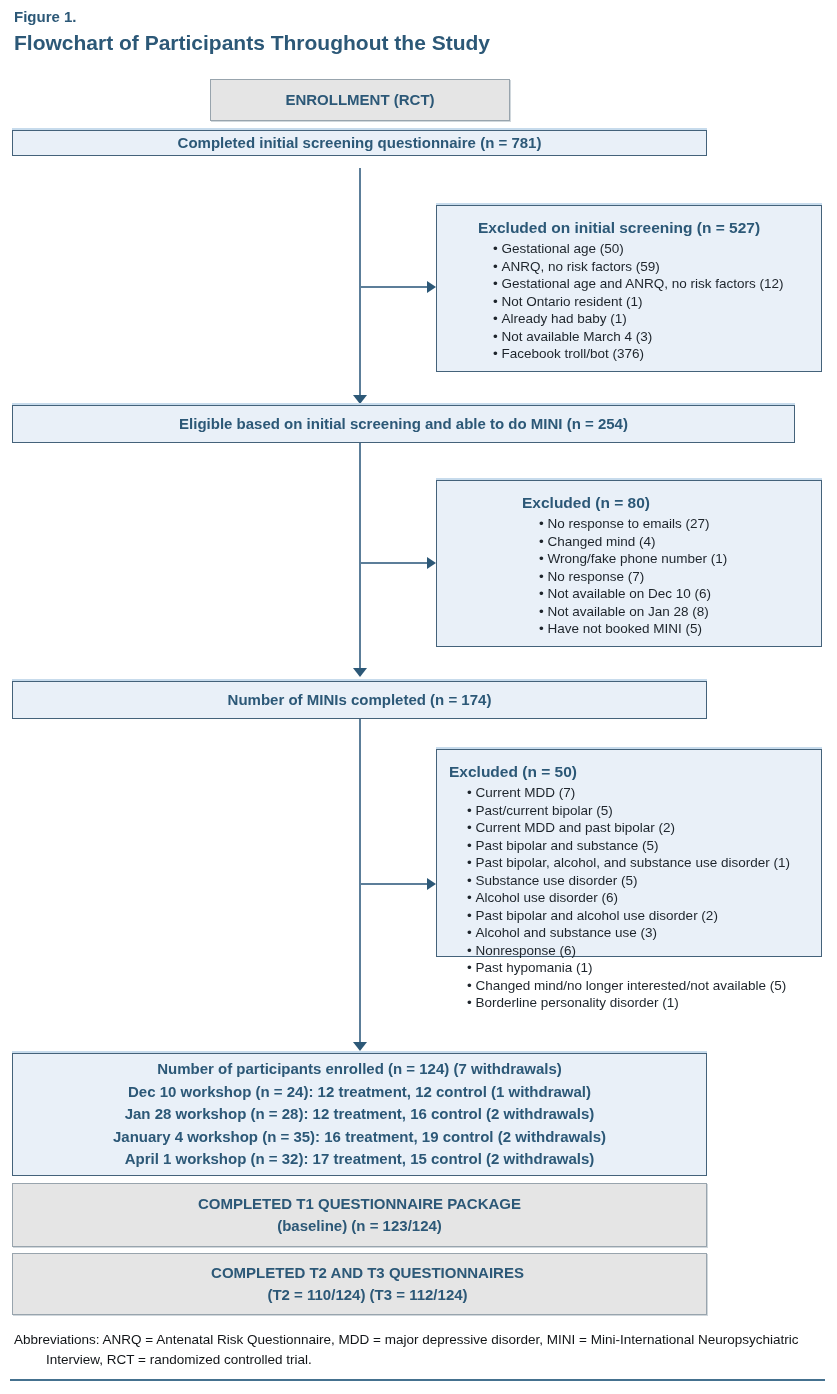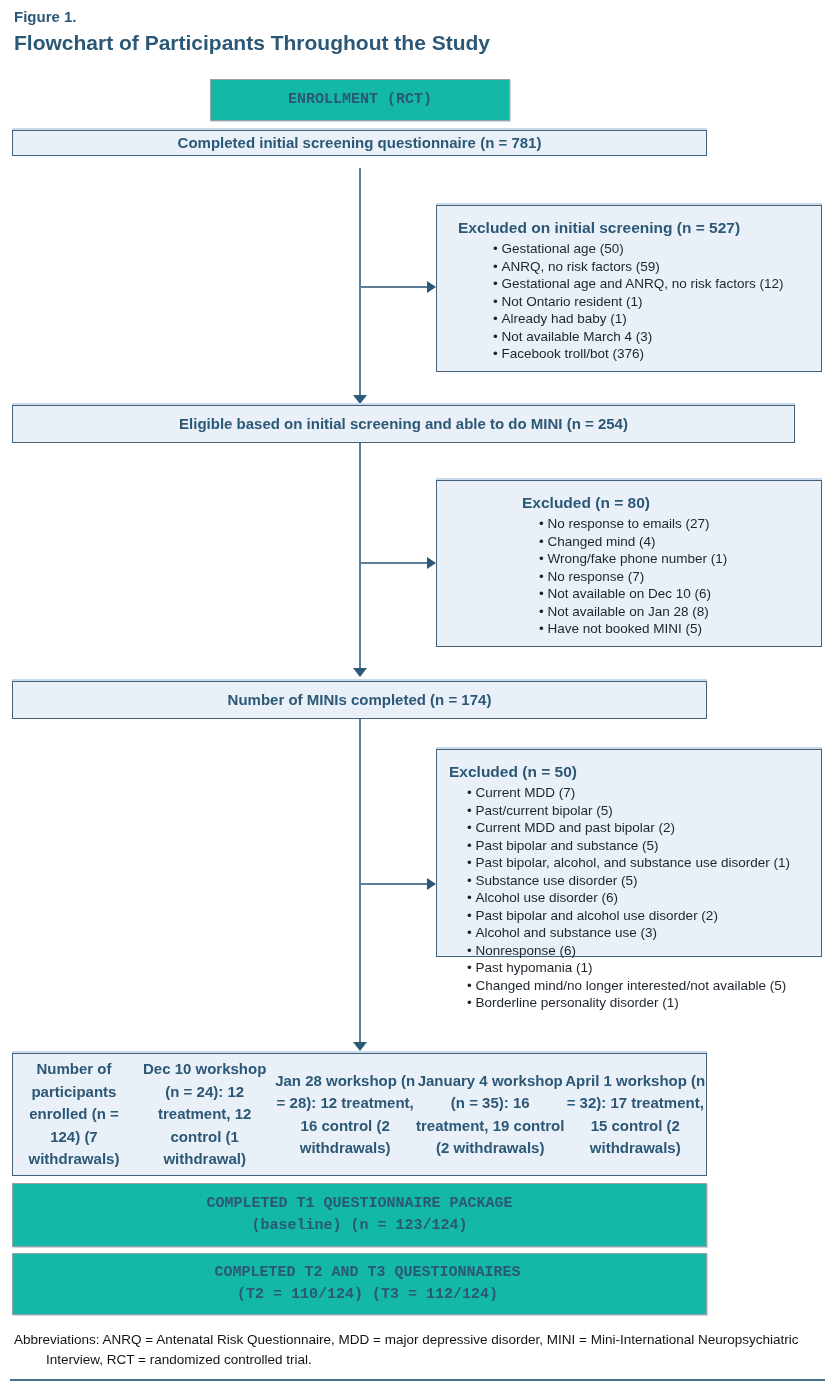"ENROLLMENT (RCT)" .box-gray { background: #14b8a6 -> #e5e5e5; font-family: Liberation Mono, monospace -> none }
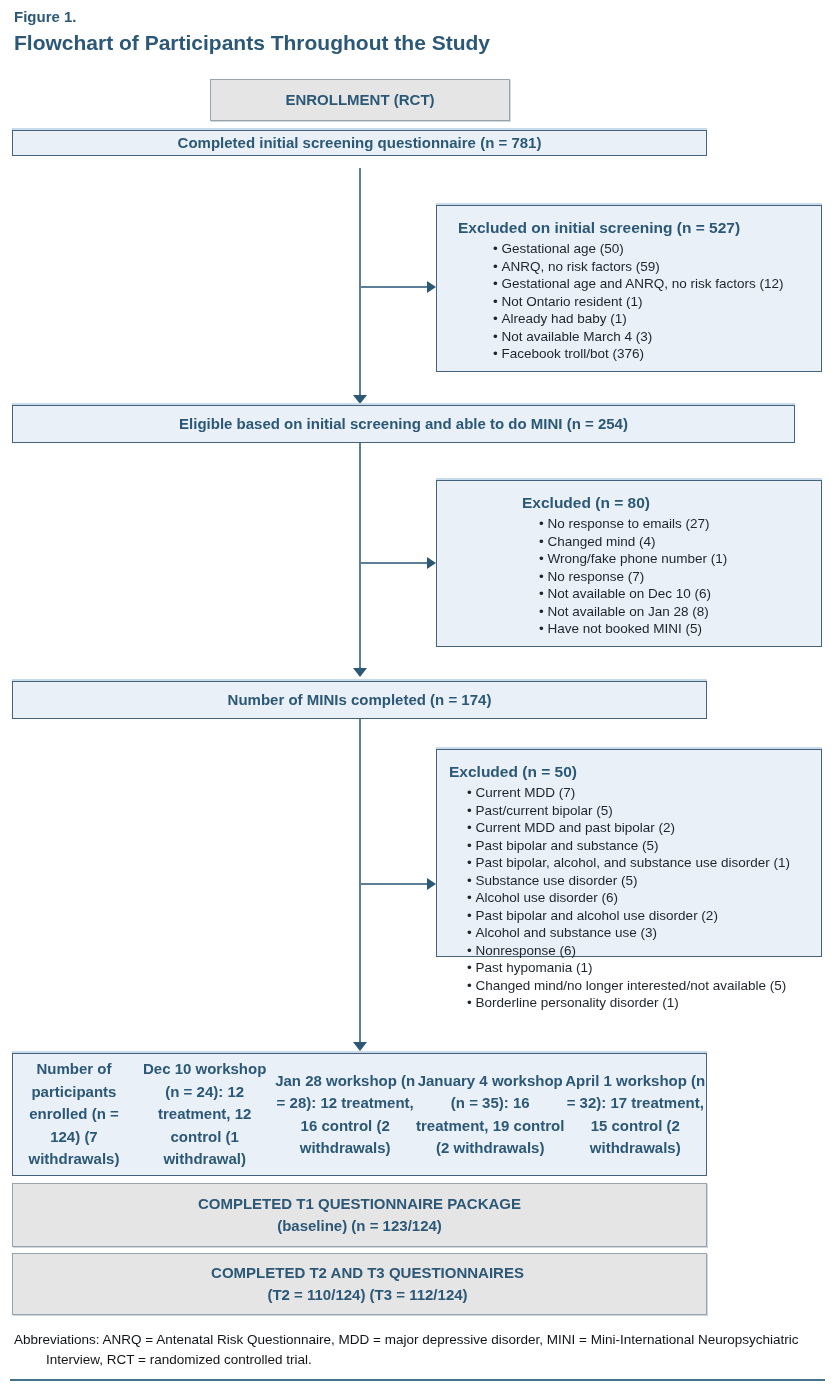"Excluded on initial screening (n" .ex1 .ex-title { padding-left: 21px -> 41px }
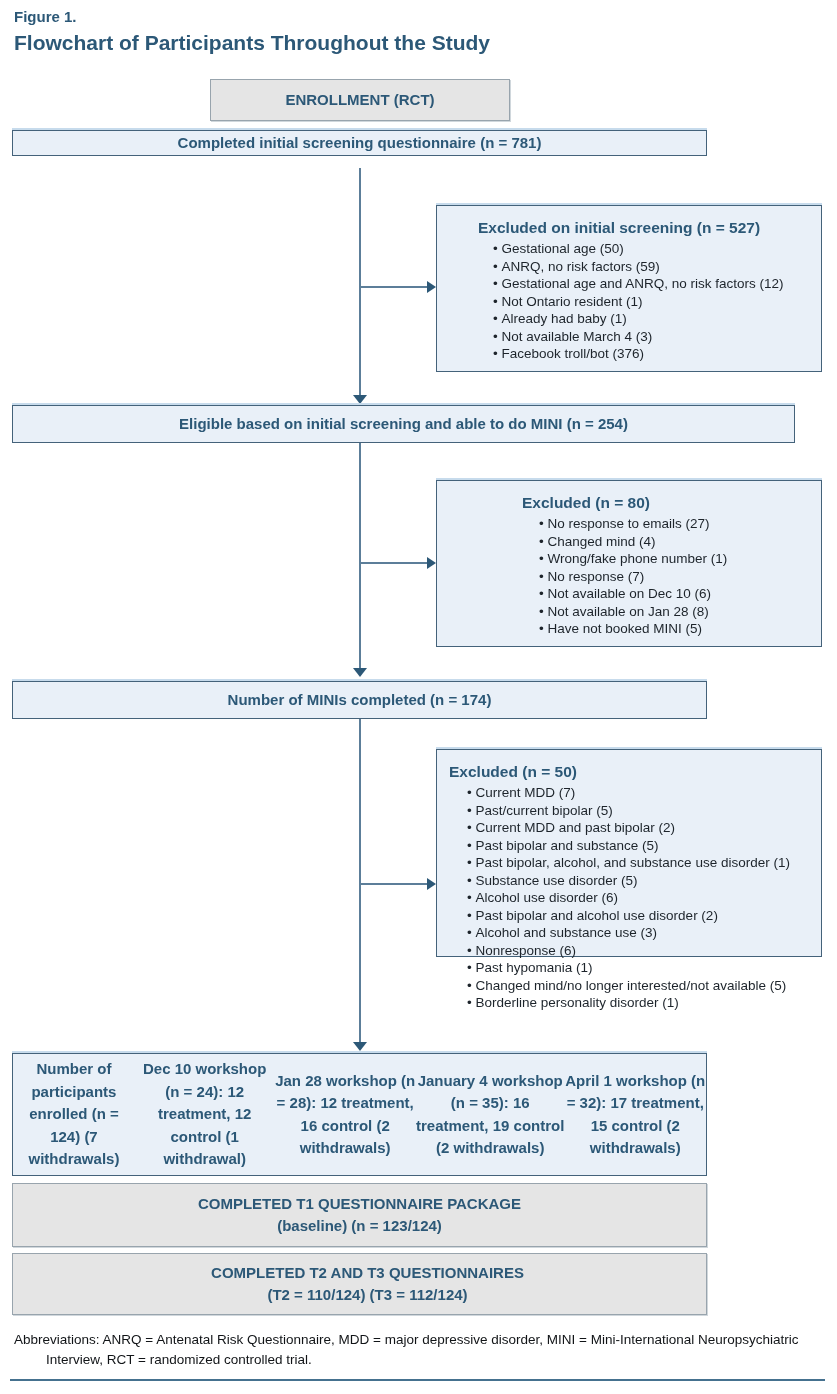"Number of participants enrolled (n" .enrolled { flex-direction: row -> column }
